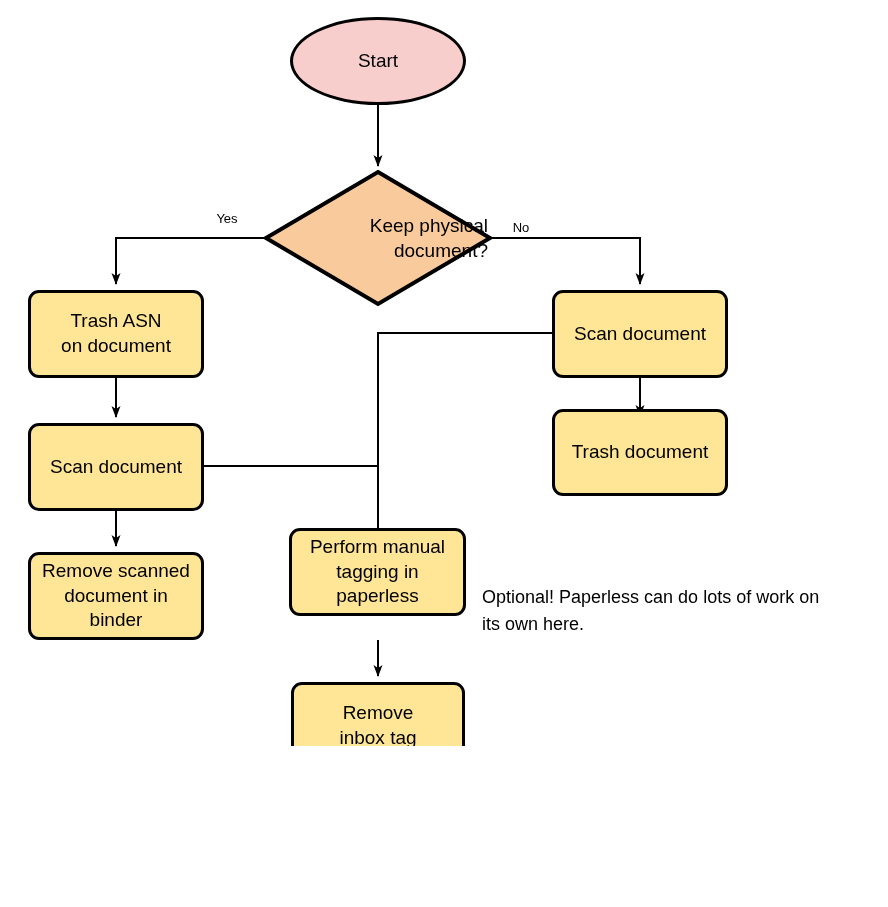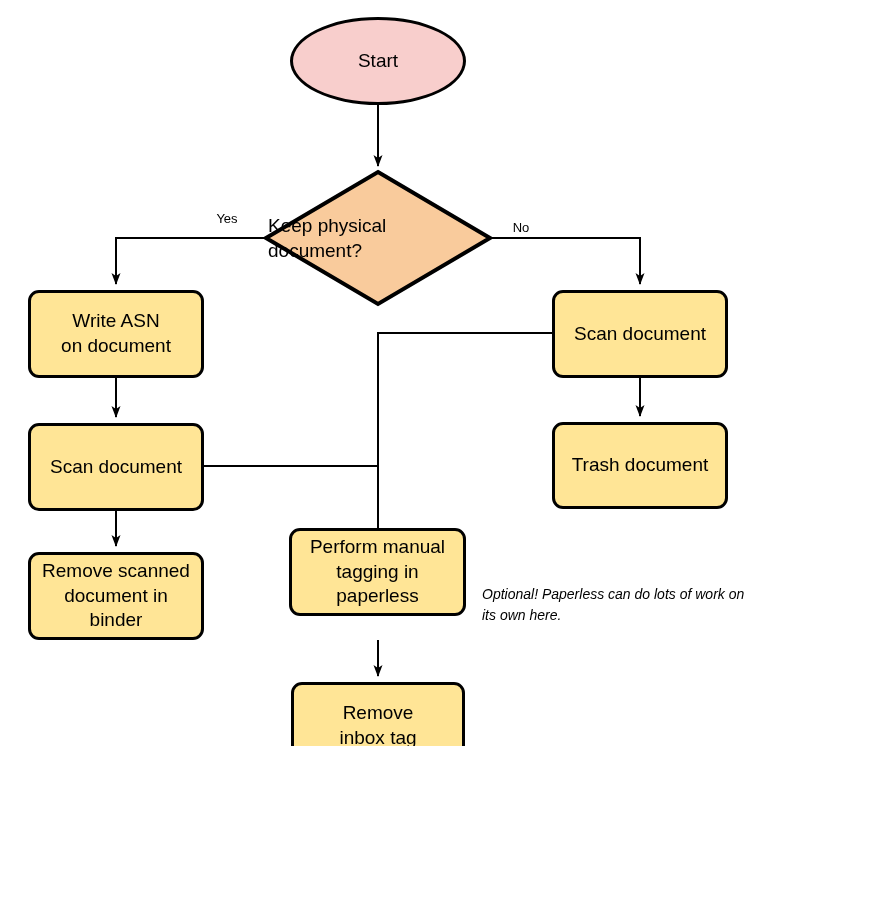"Keep physical" .diamond-text { text-align: left -> right }
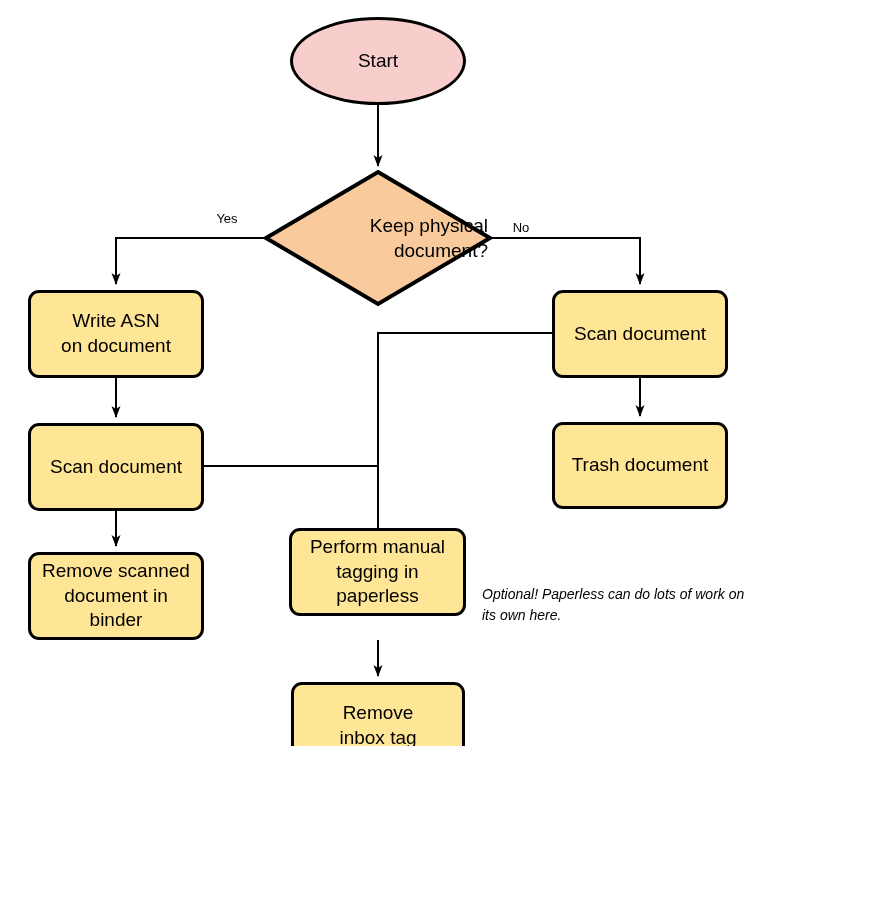"Write ASN" span { text: Write -> Trash }
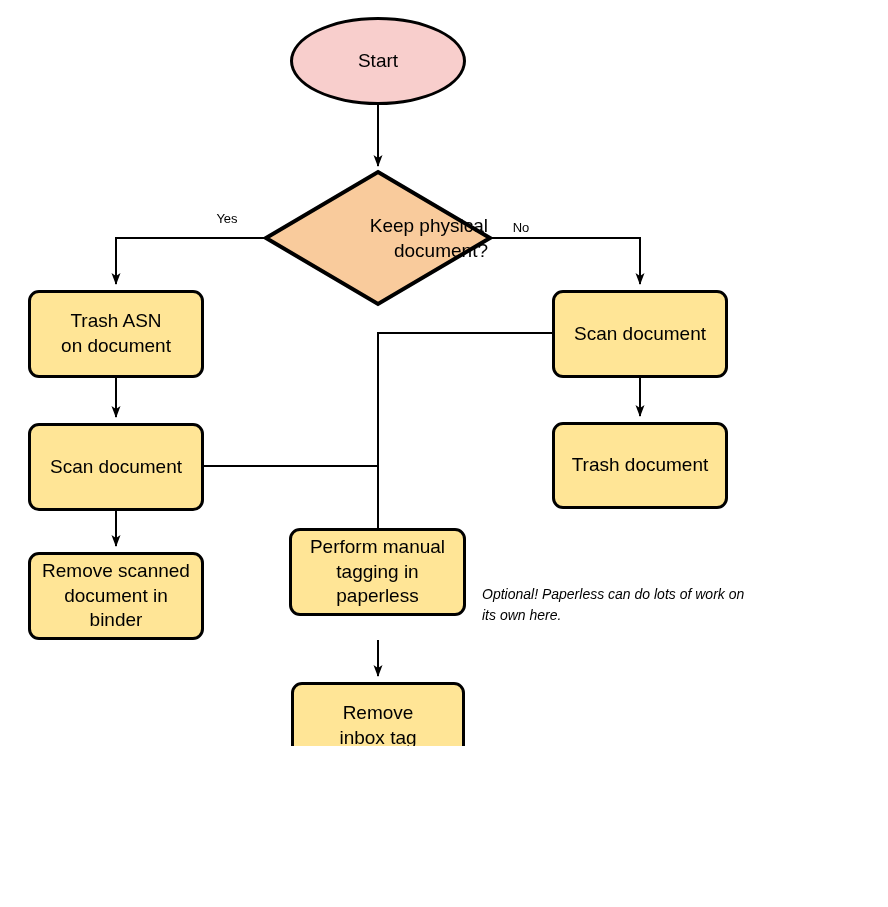"Trash document" div.node { top: 422px -> 409px }
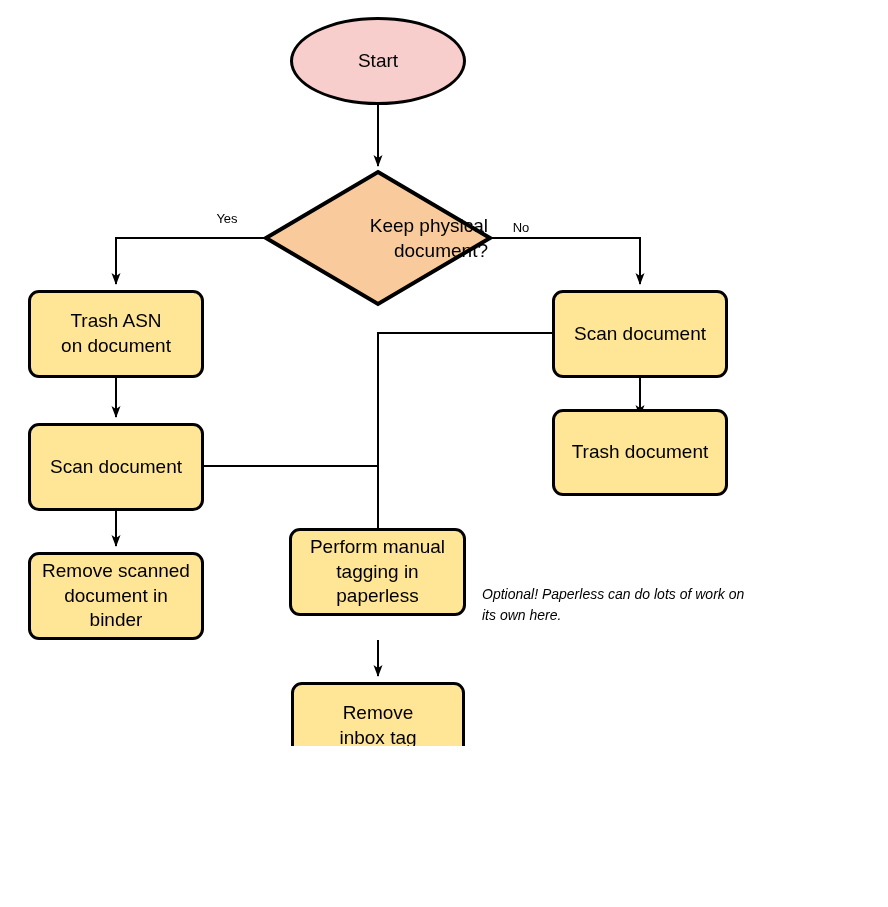"Optional! Paperless can do lots" .note { font-size: 14px -> 18px; font-style: italic -> none }
